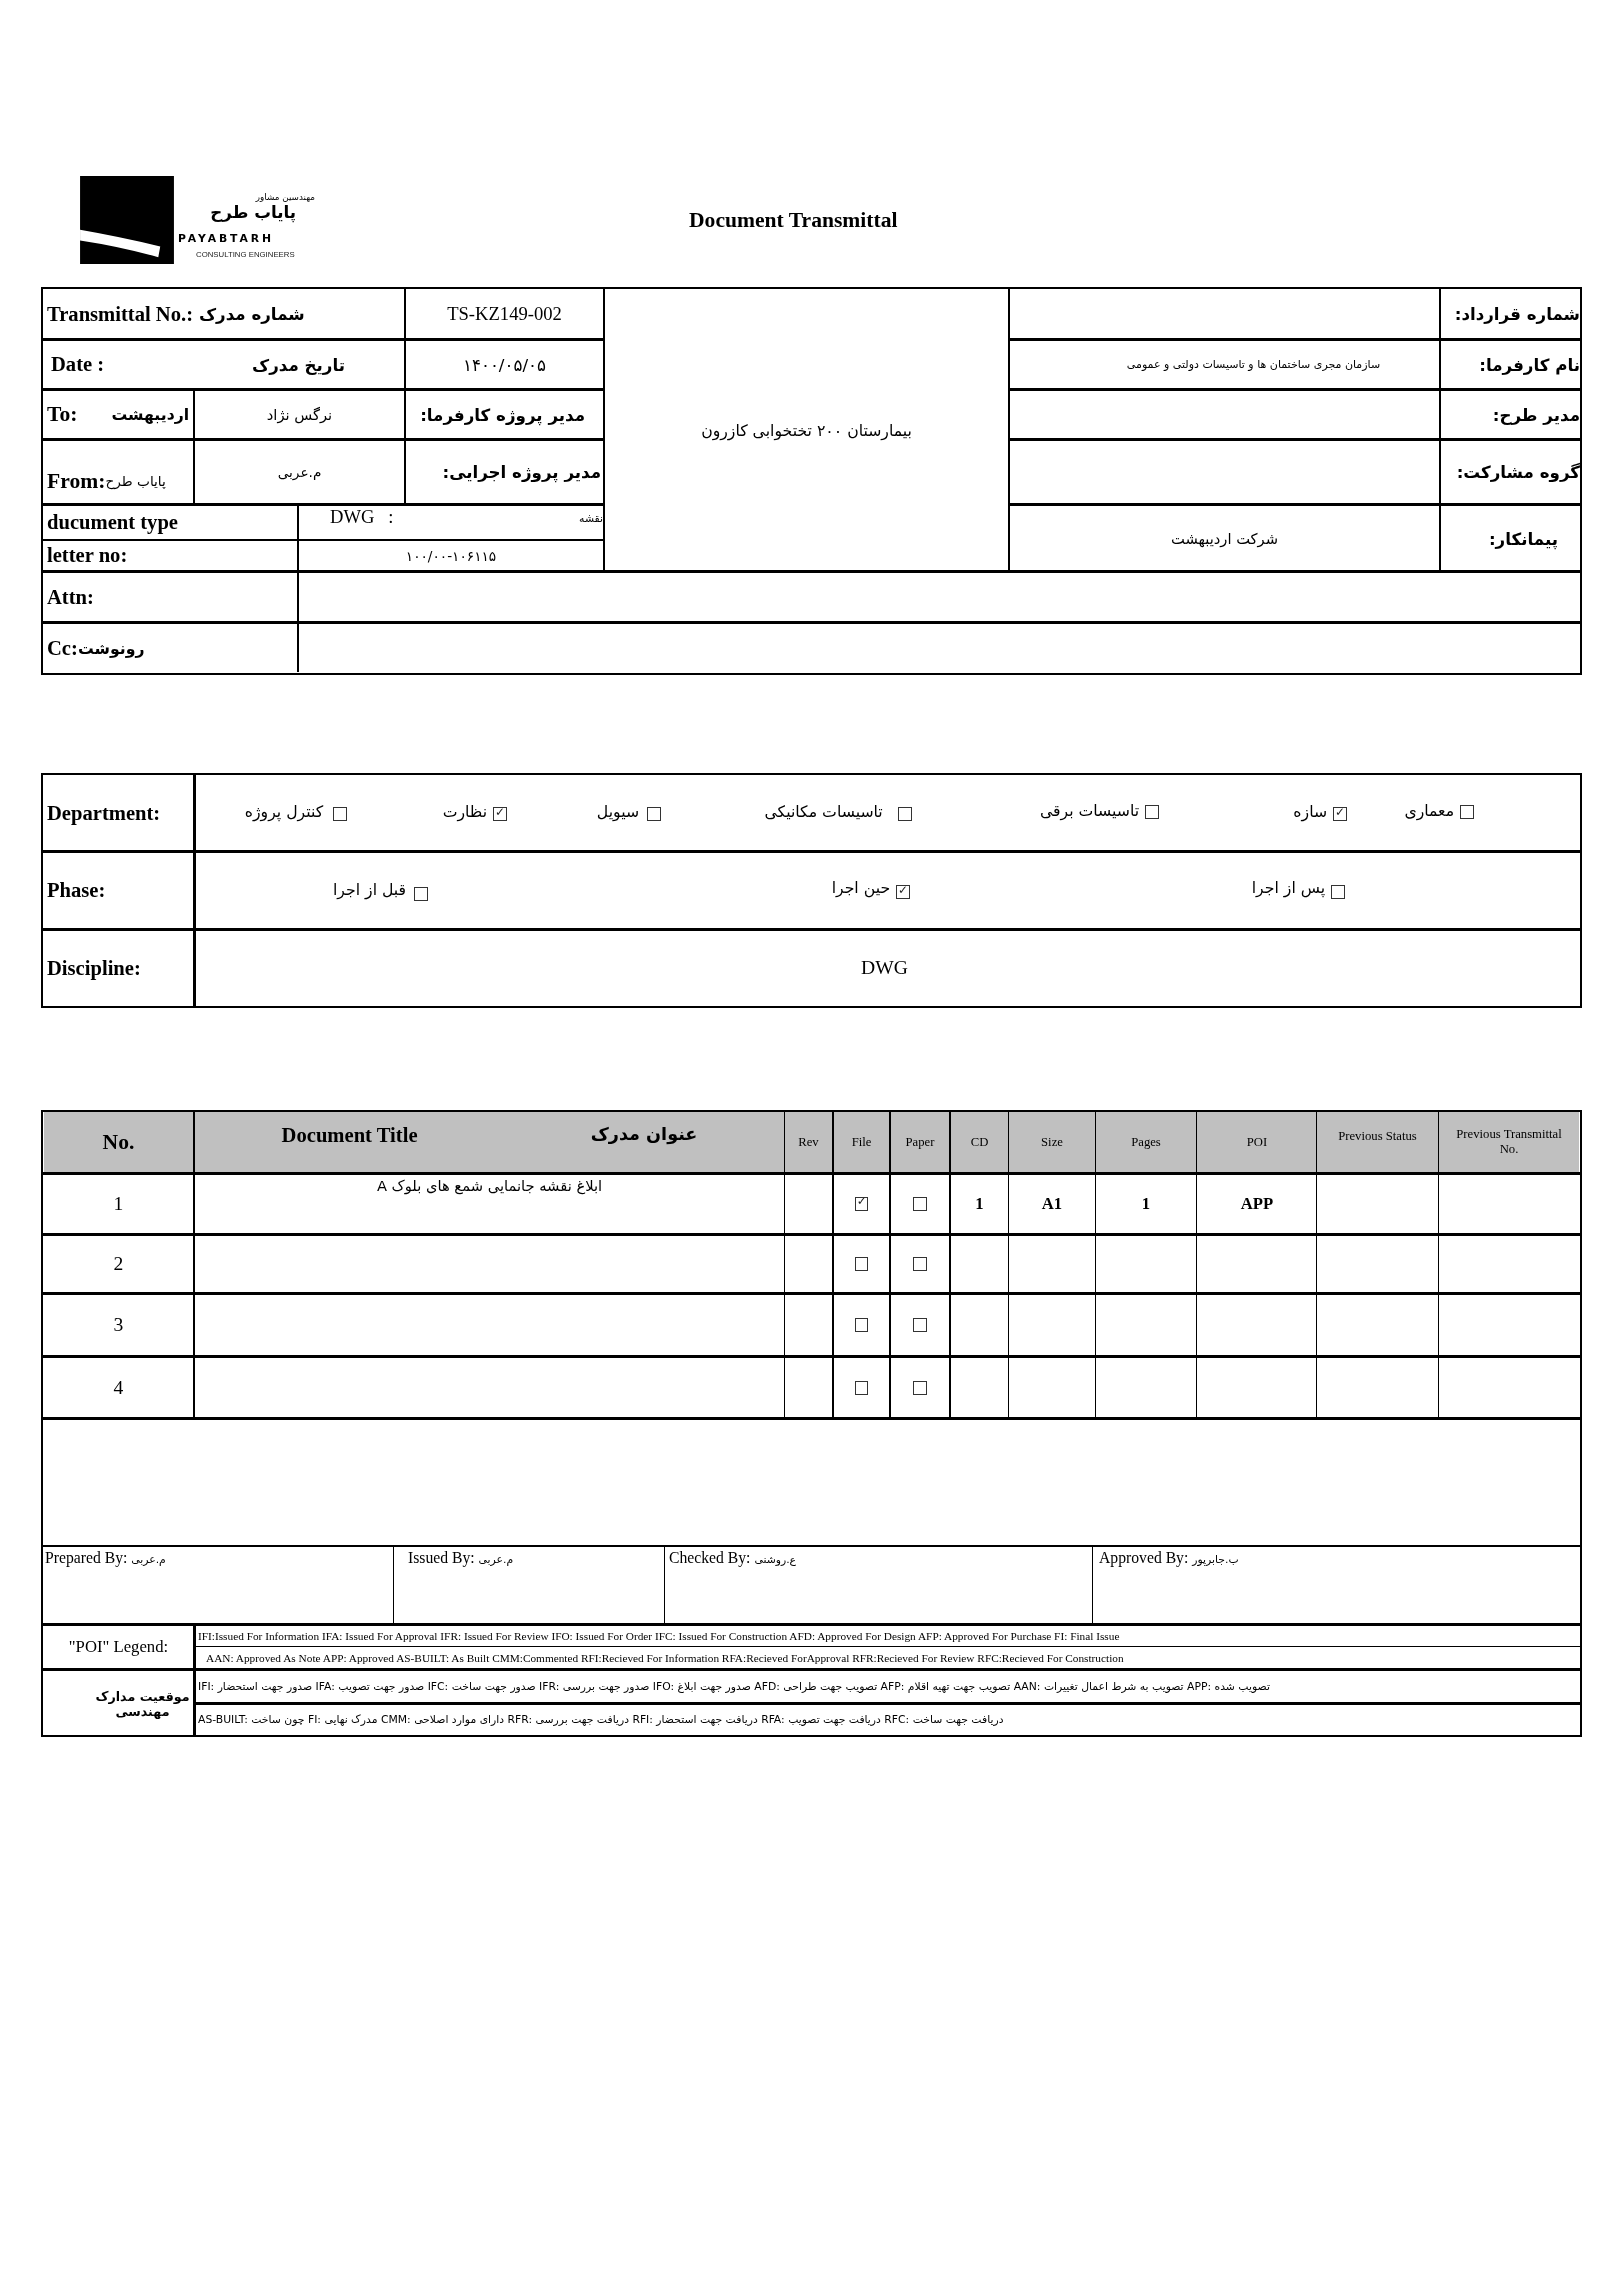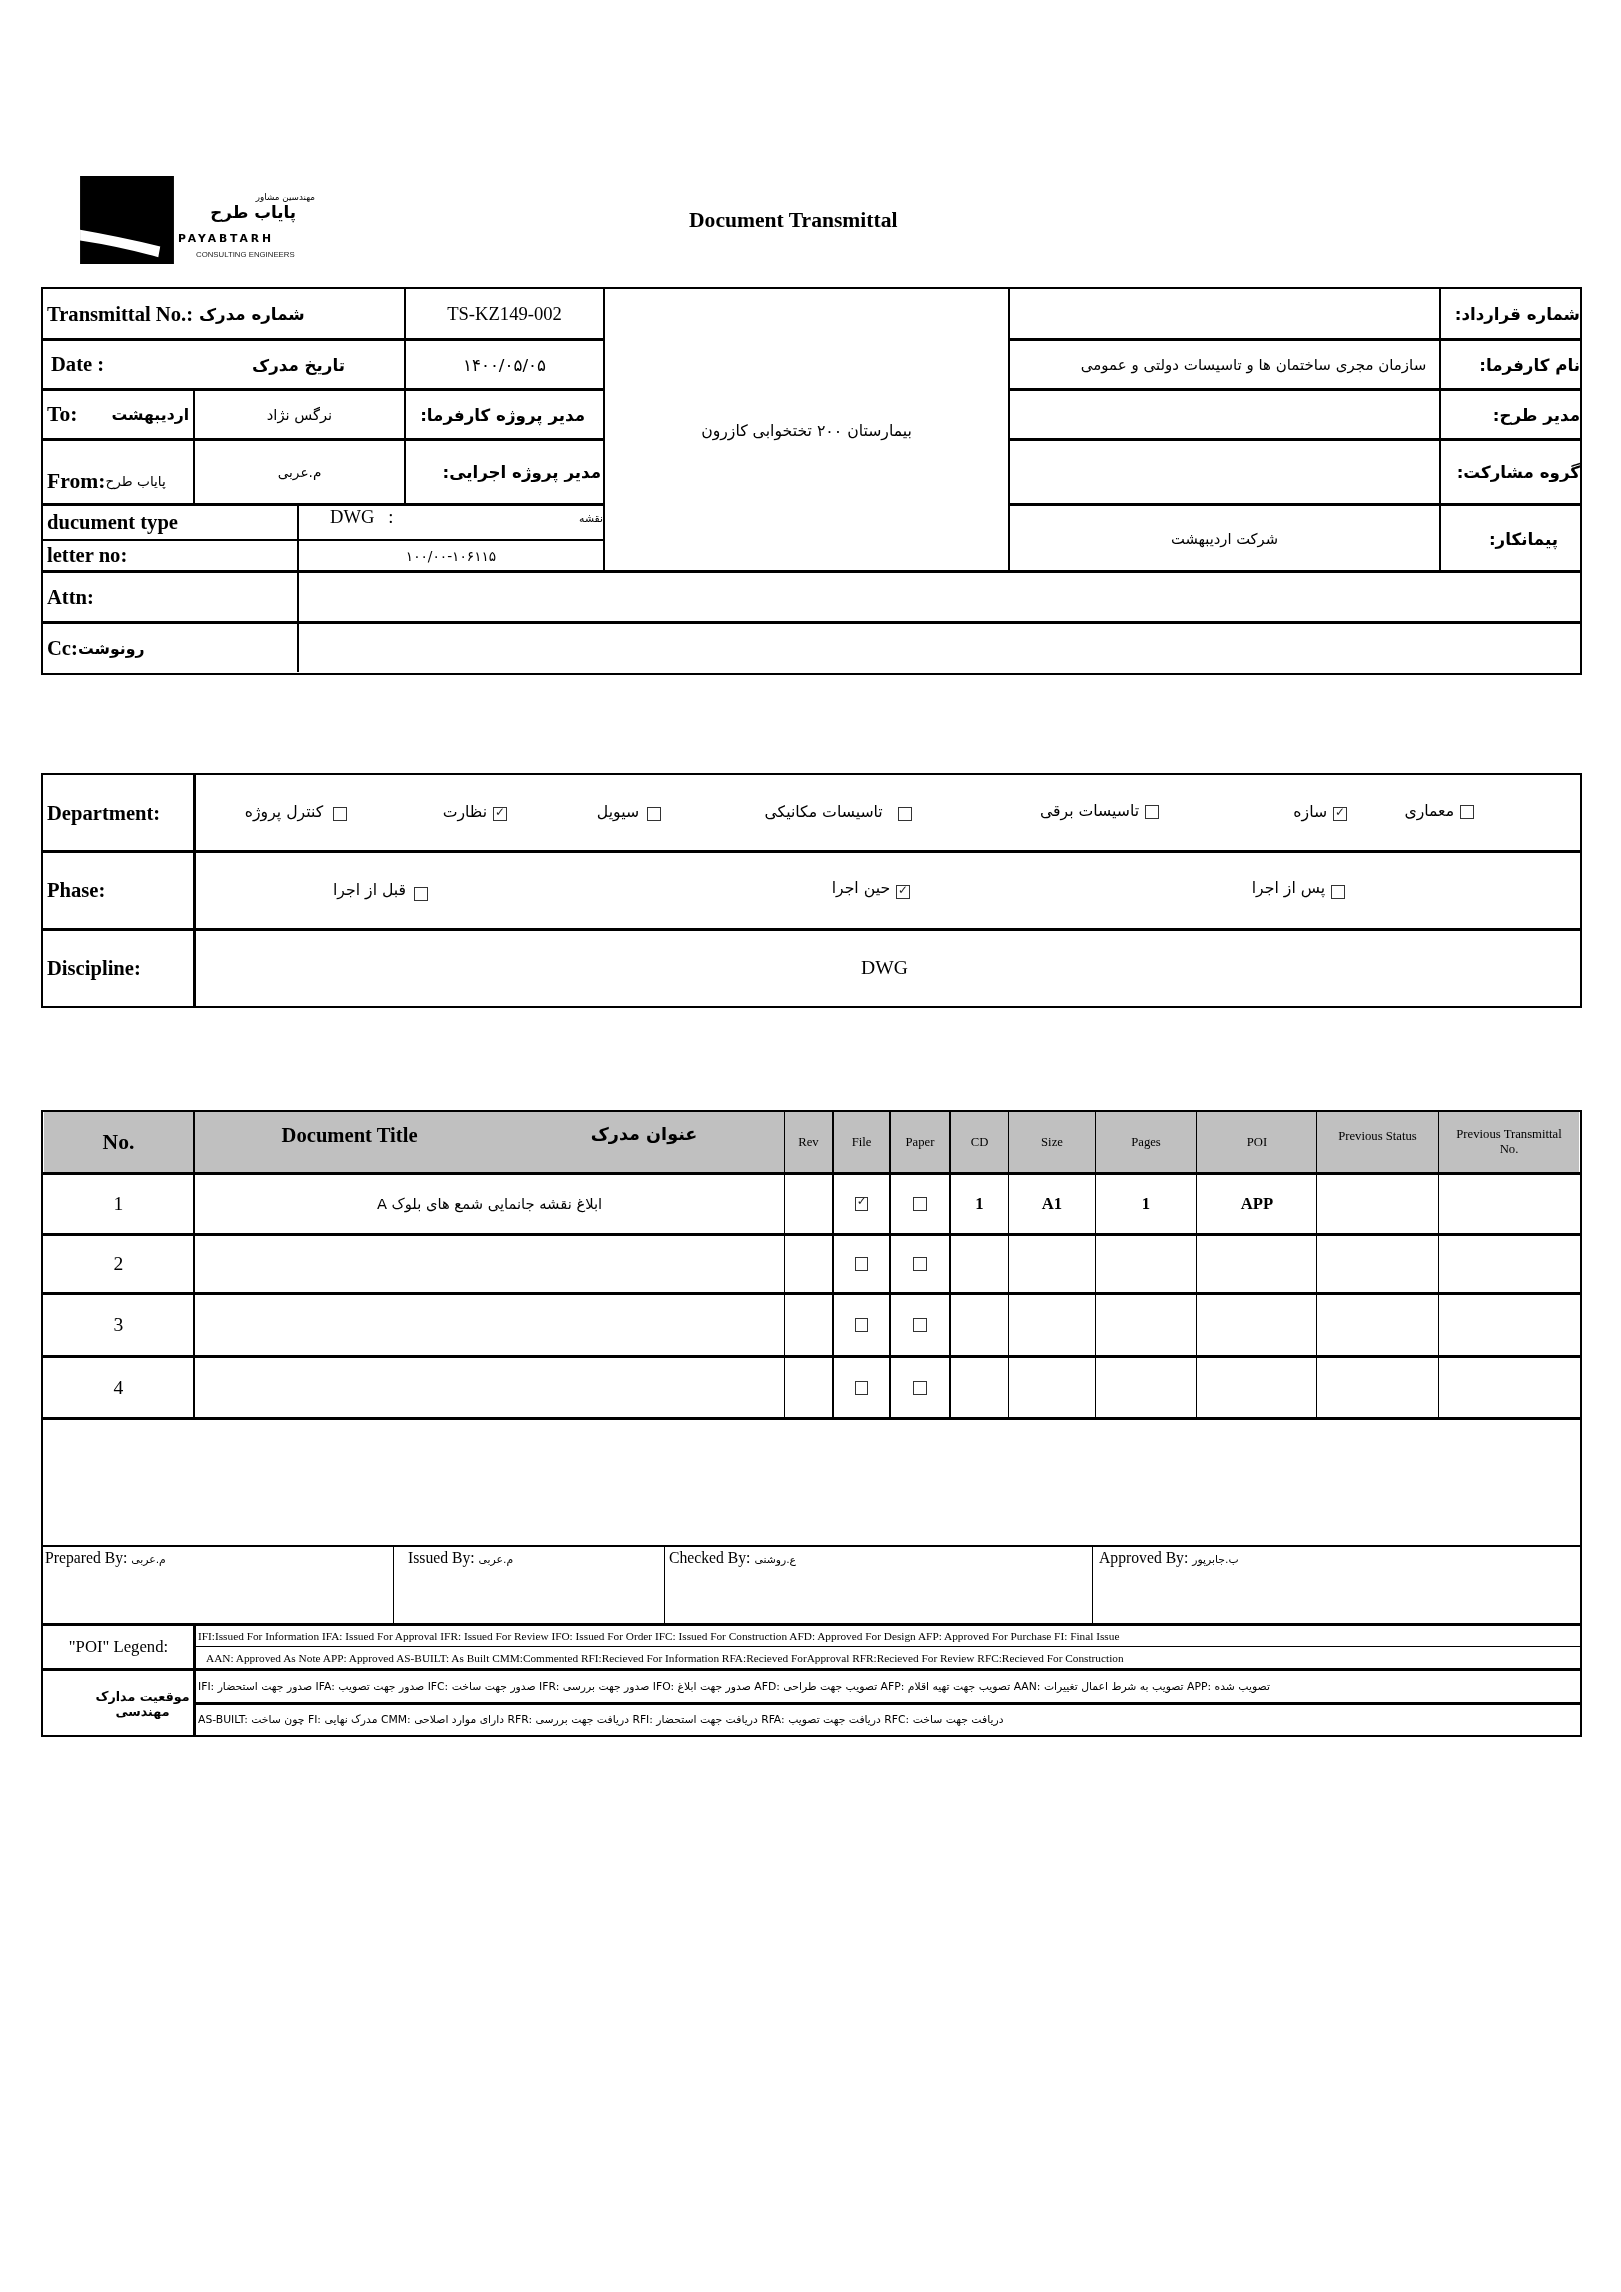"سازمان مجری ساختمان ها و" div.cell { font-size: 15px -> 11px }
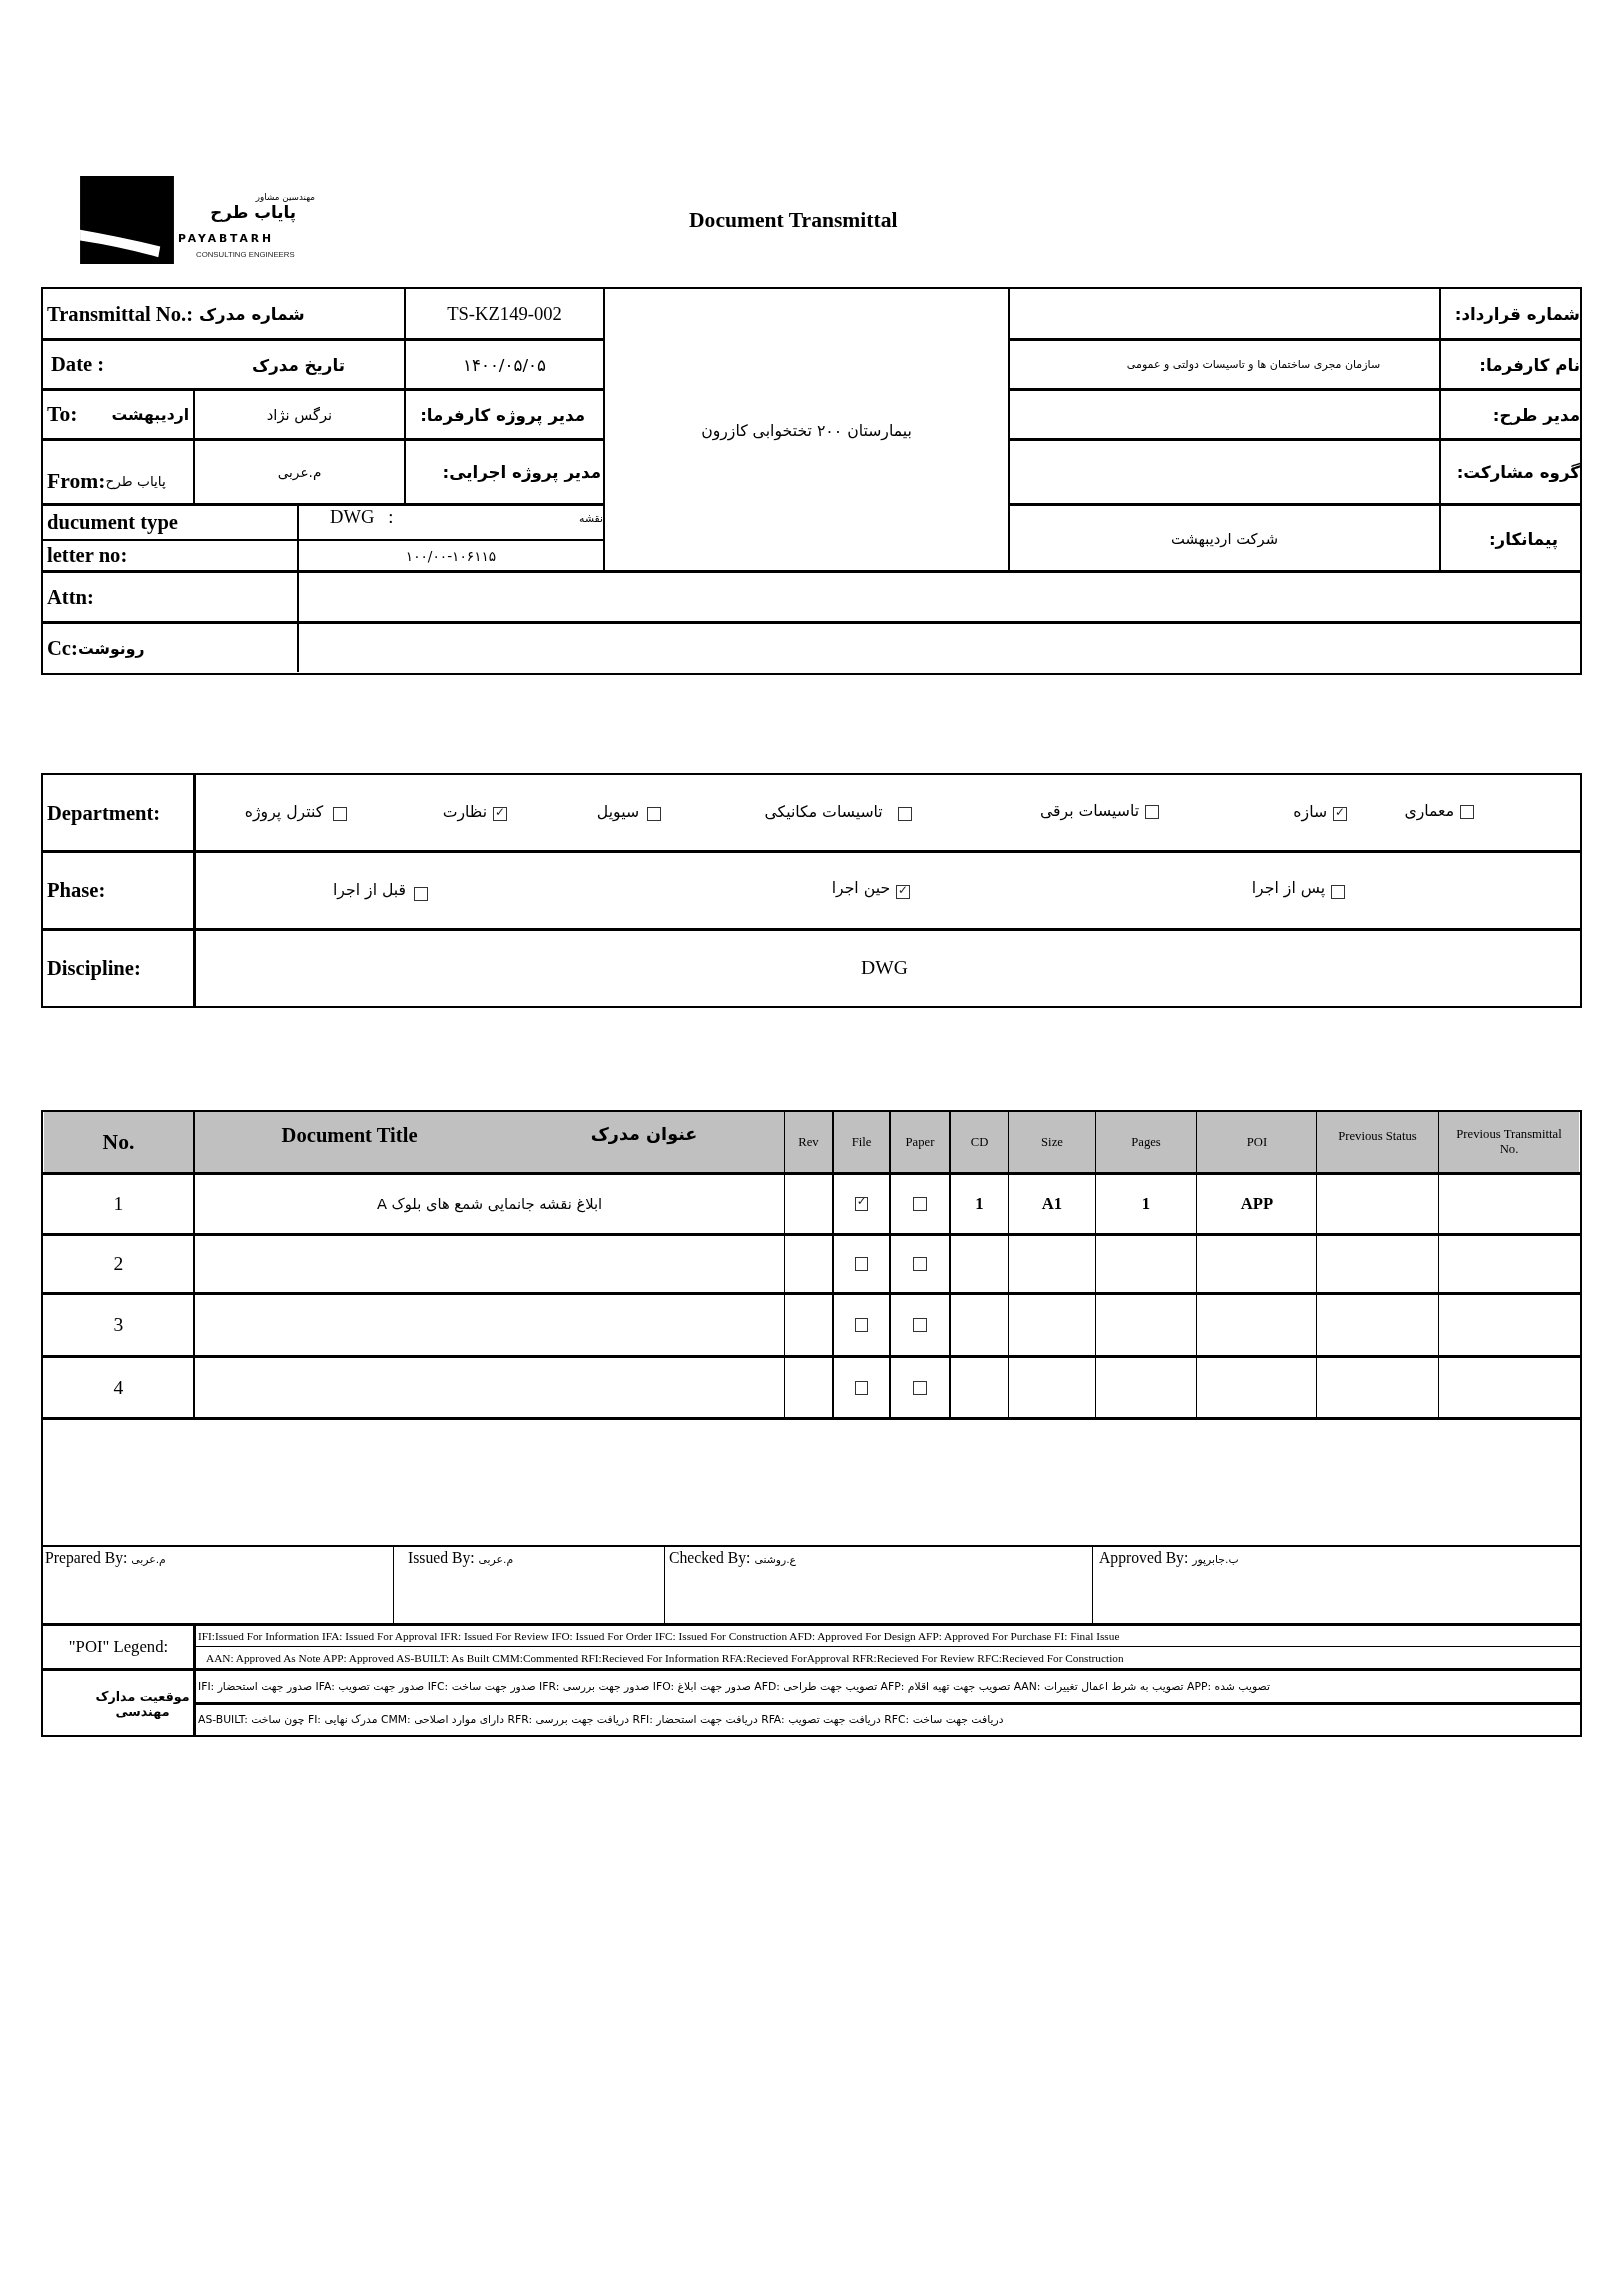"ابلاغ نقشه جانمایی شمع های" div.cell { padding-top: 20px -> 2px }
